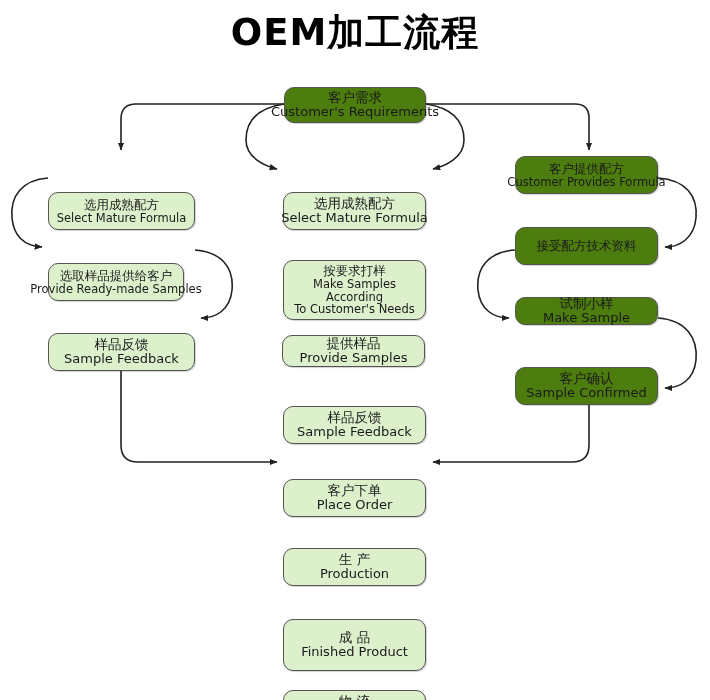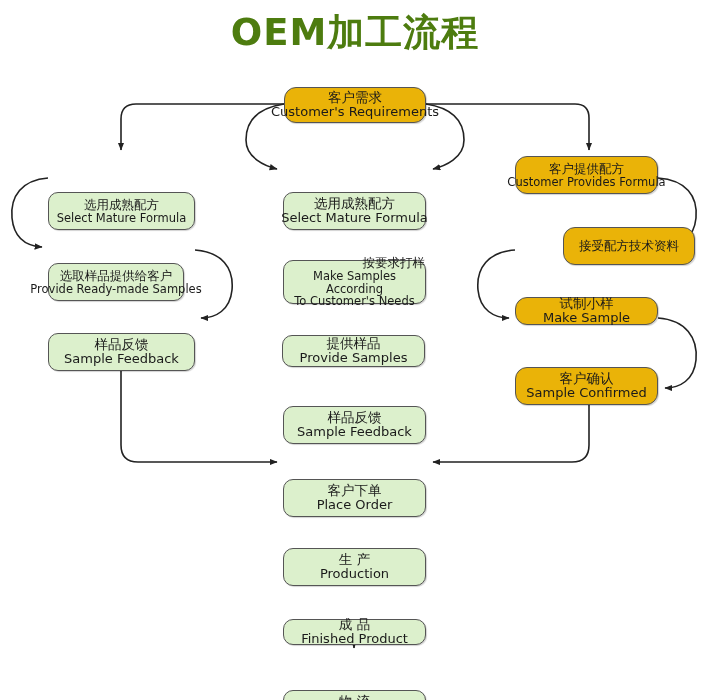"OEM加工流程" #title { color: #4d7c0f -> #000000 }
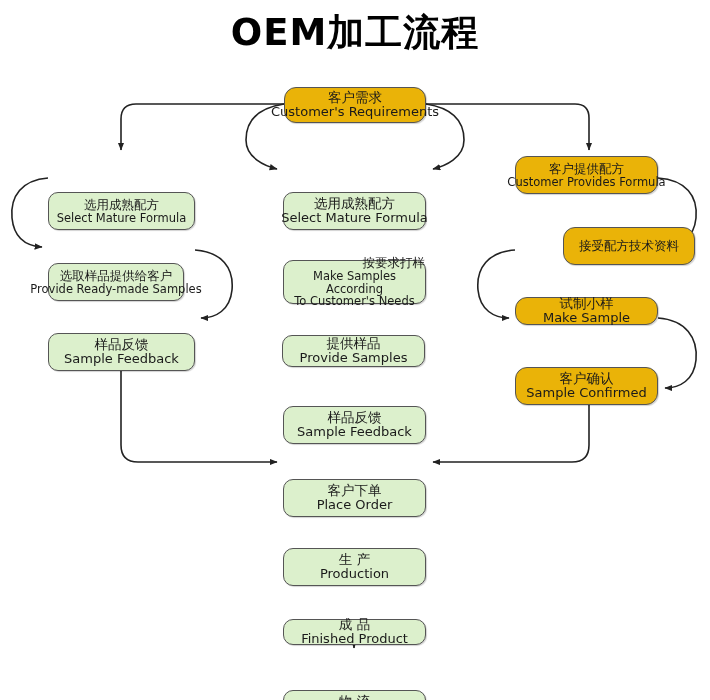"客户需求" .fill-solid { background: #eab308 -> #4d7c0f; border-radius: 12px -> none }
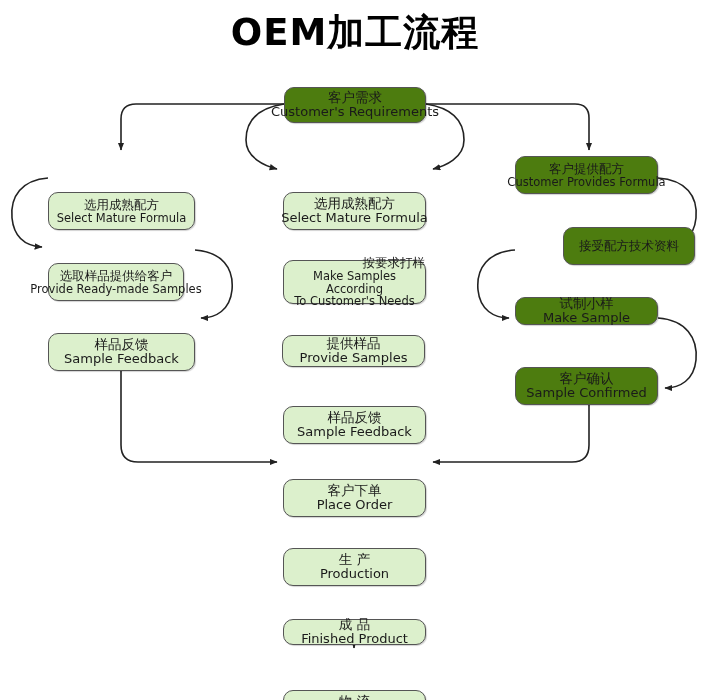"接受配方技术资料" div.node { margin-left: 48px -> none; width: 132px -> 143px }
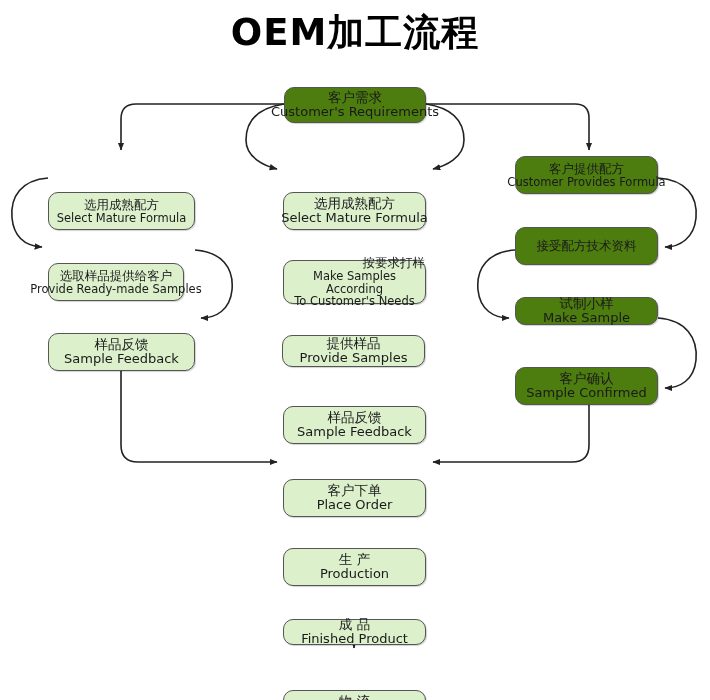"按要求打样" div.node { align-items: flex-end -> none; height: 44px -> 60px }
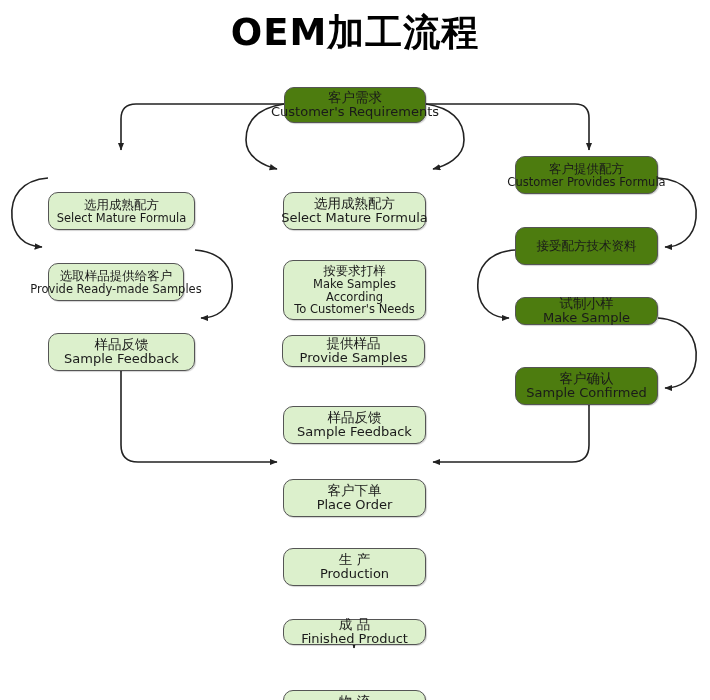"成 品" div.node { height: 26px -> 52px }
